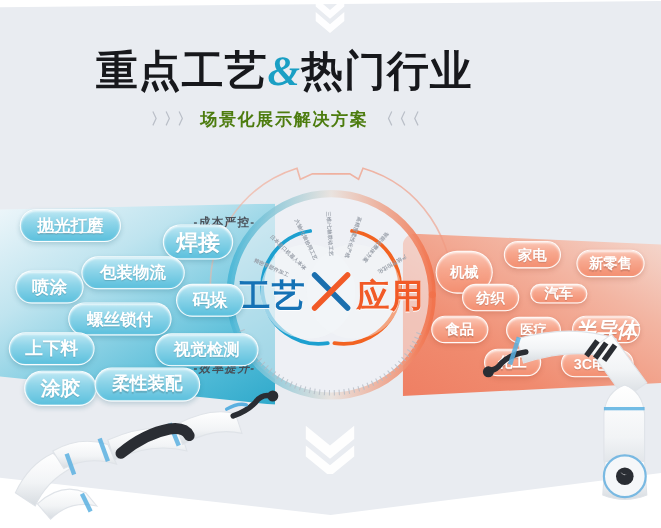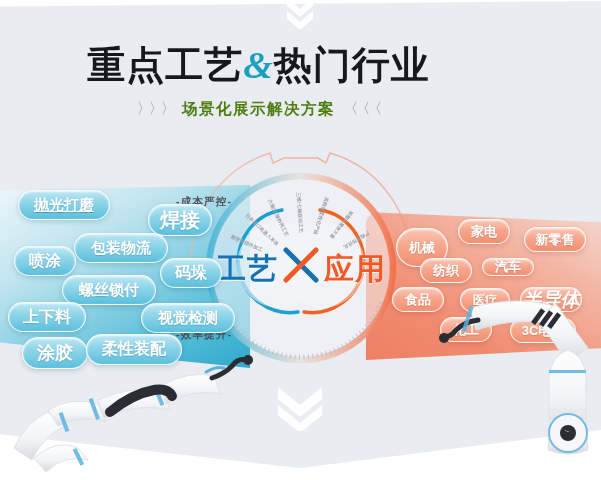"-效率提升-" .core-bot { font-style: none -> italic }
